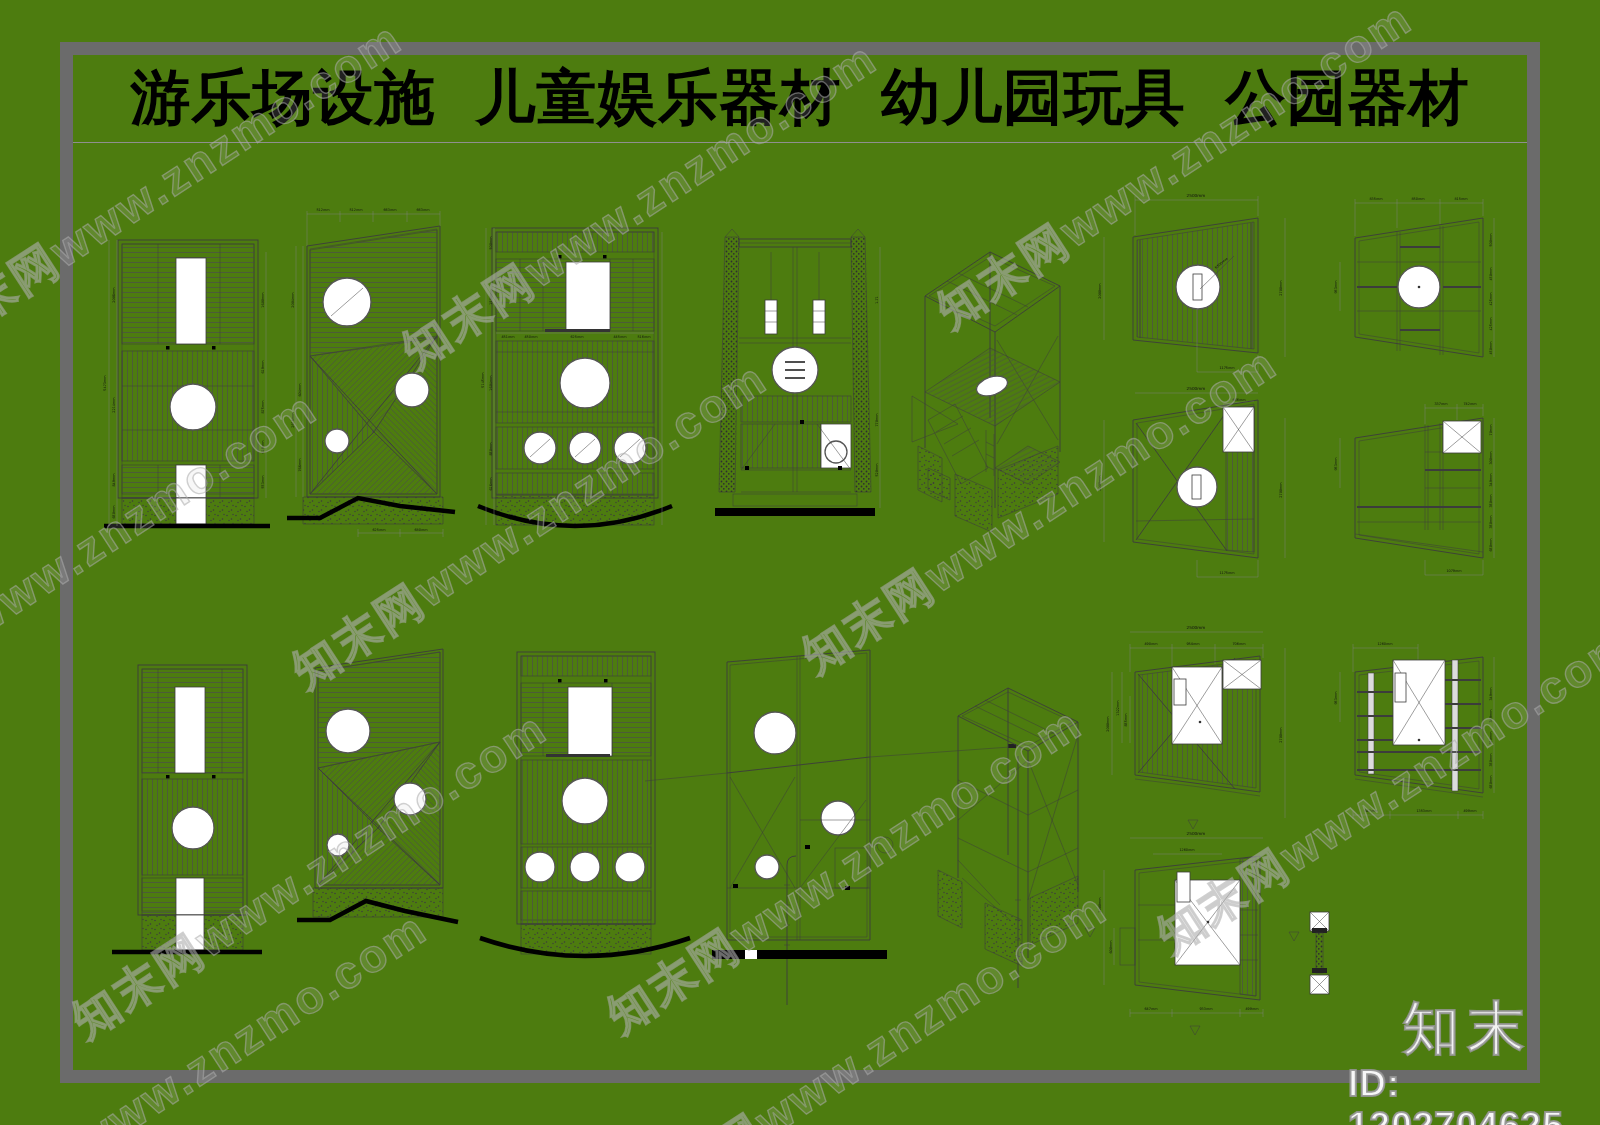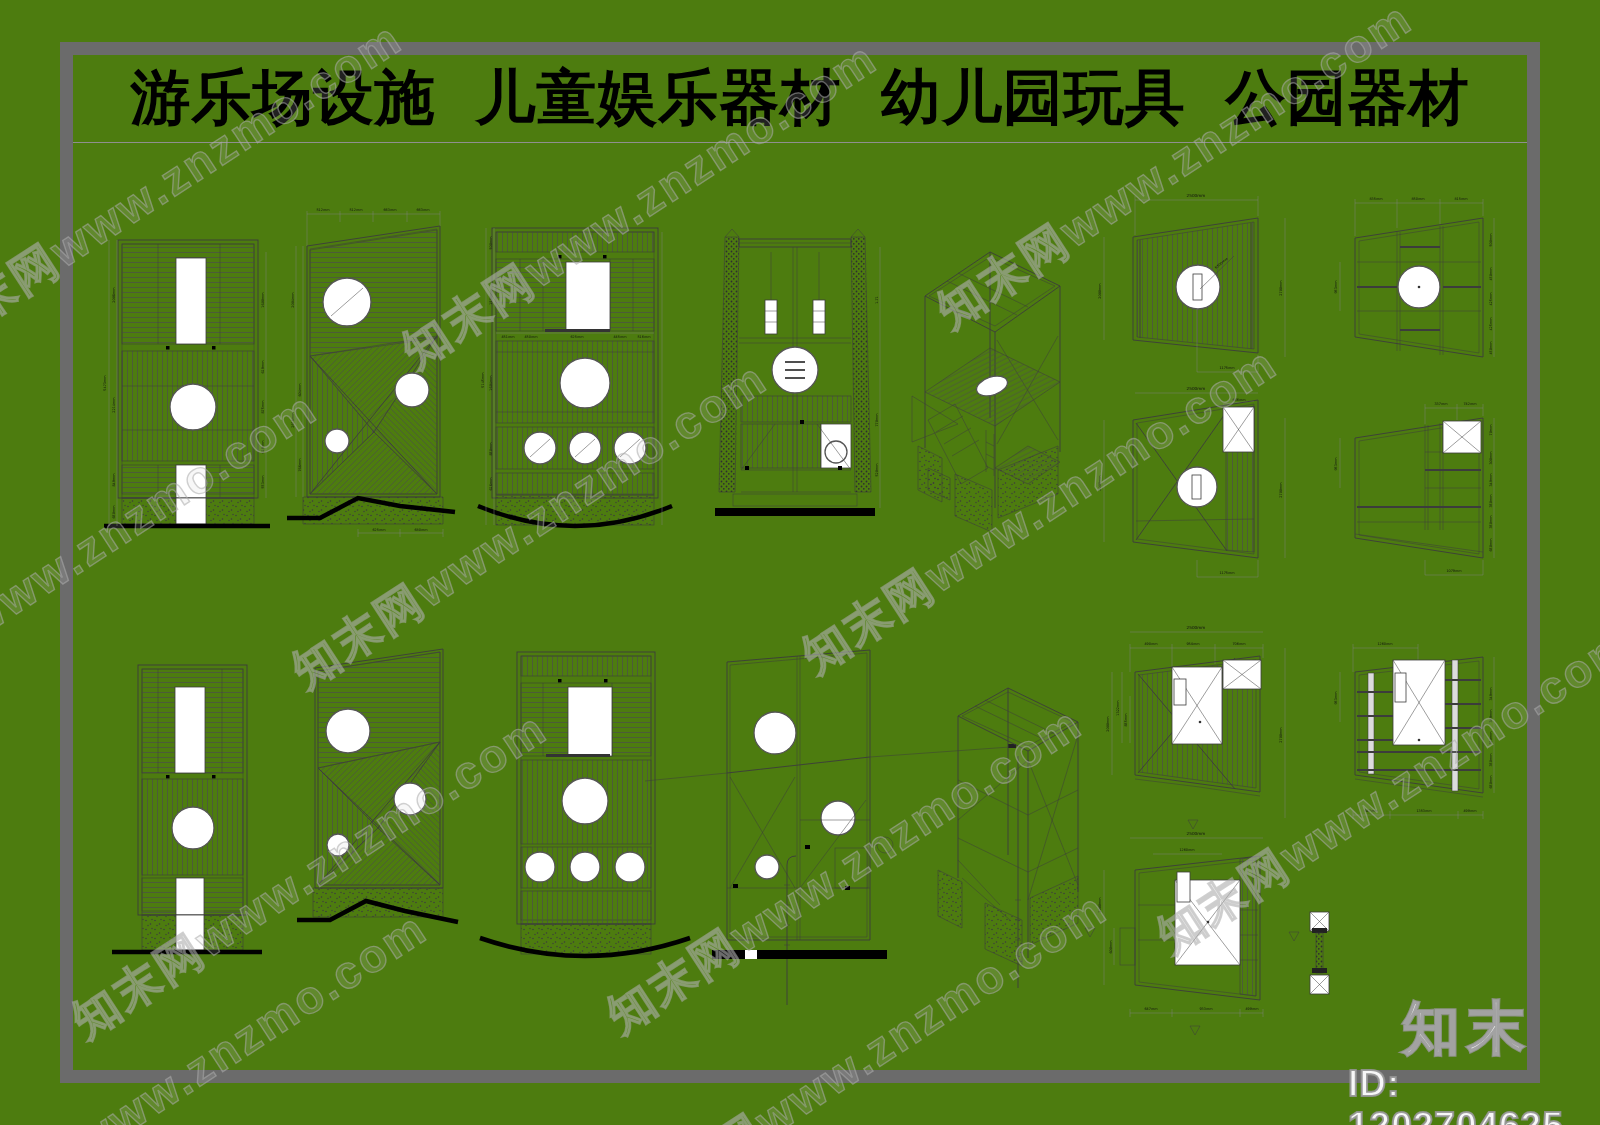"知末" .logo { font-weight: bold -> normal }
